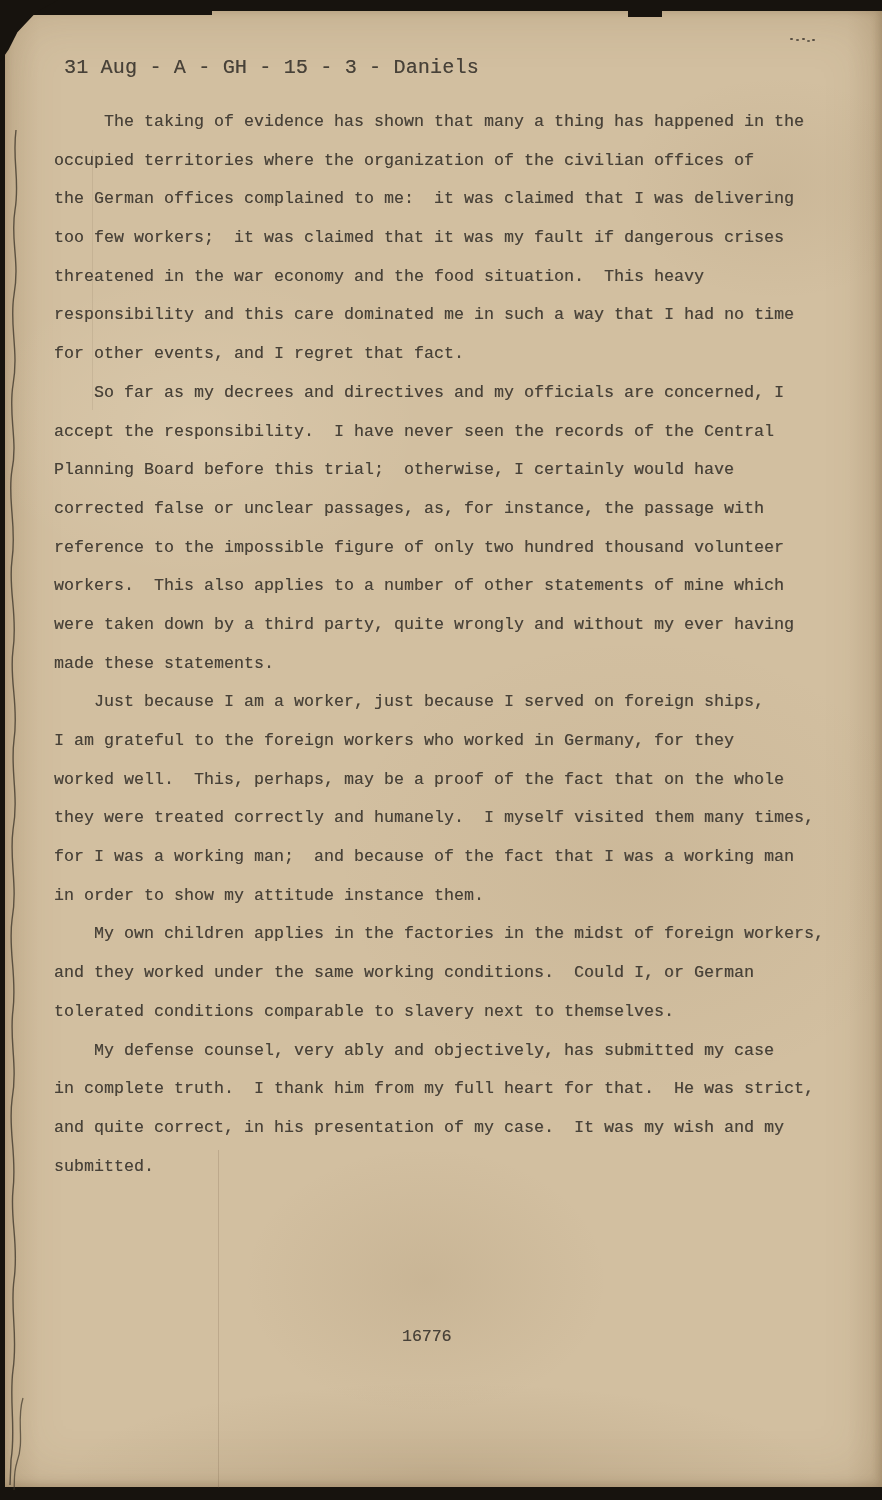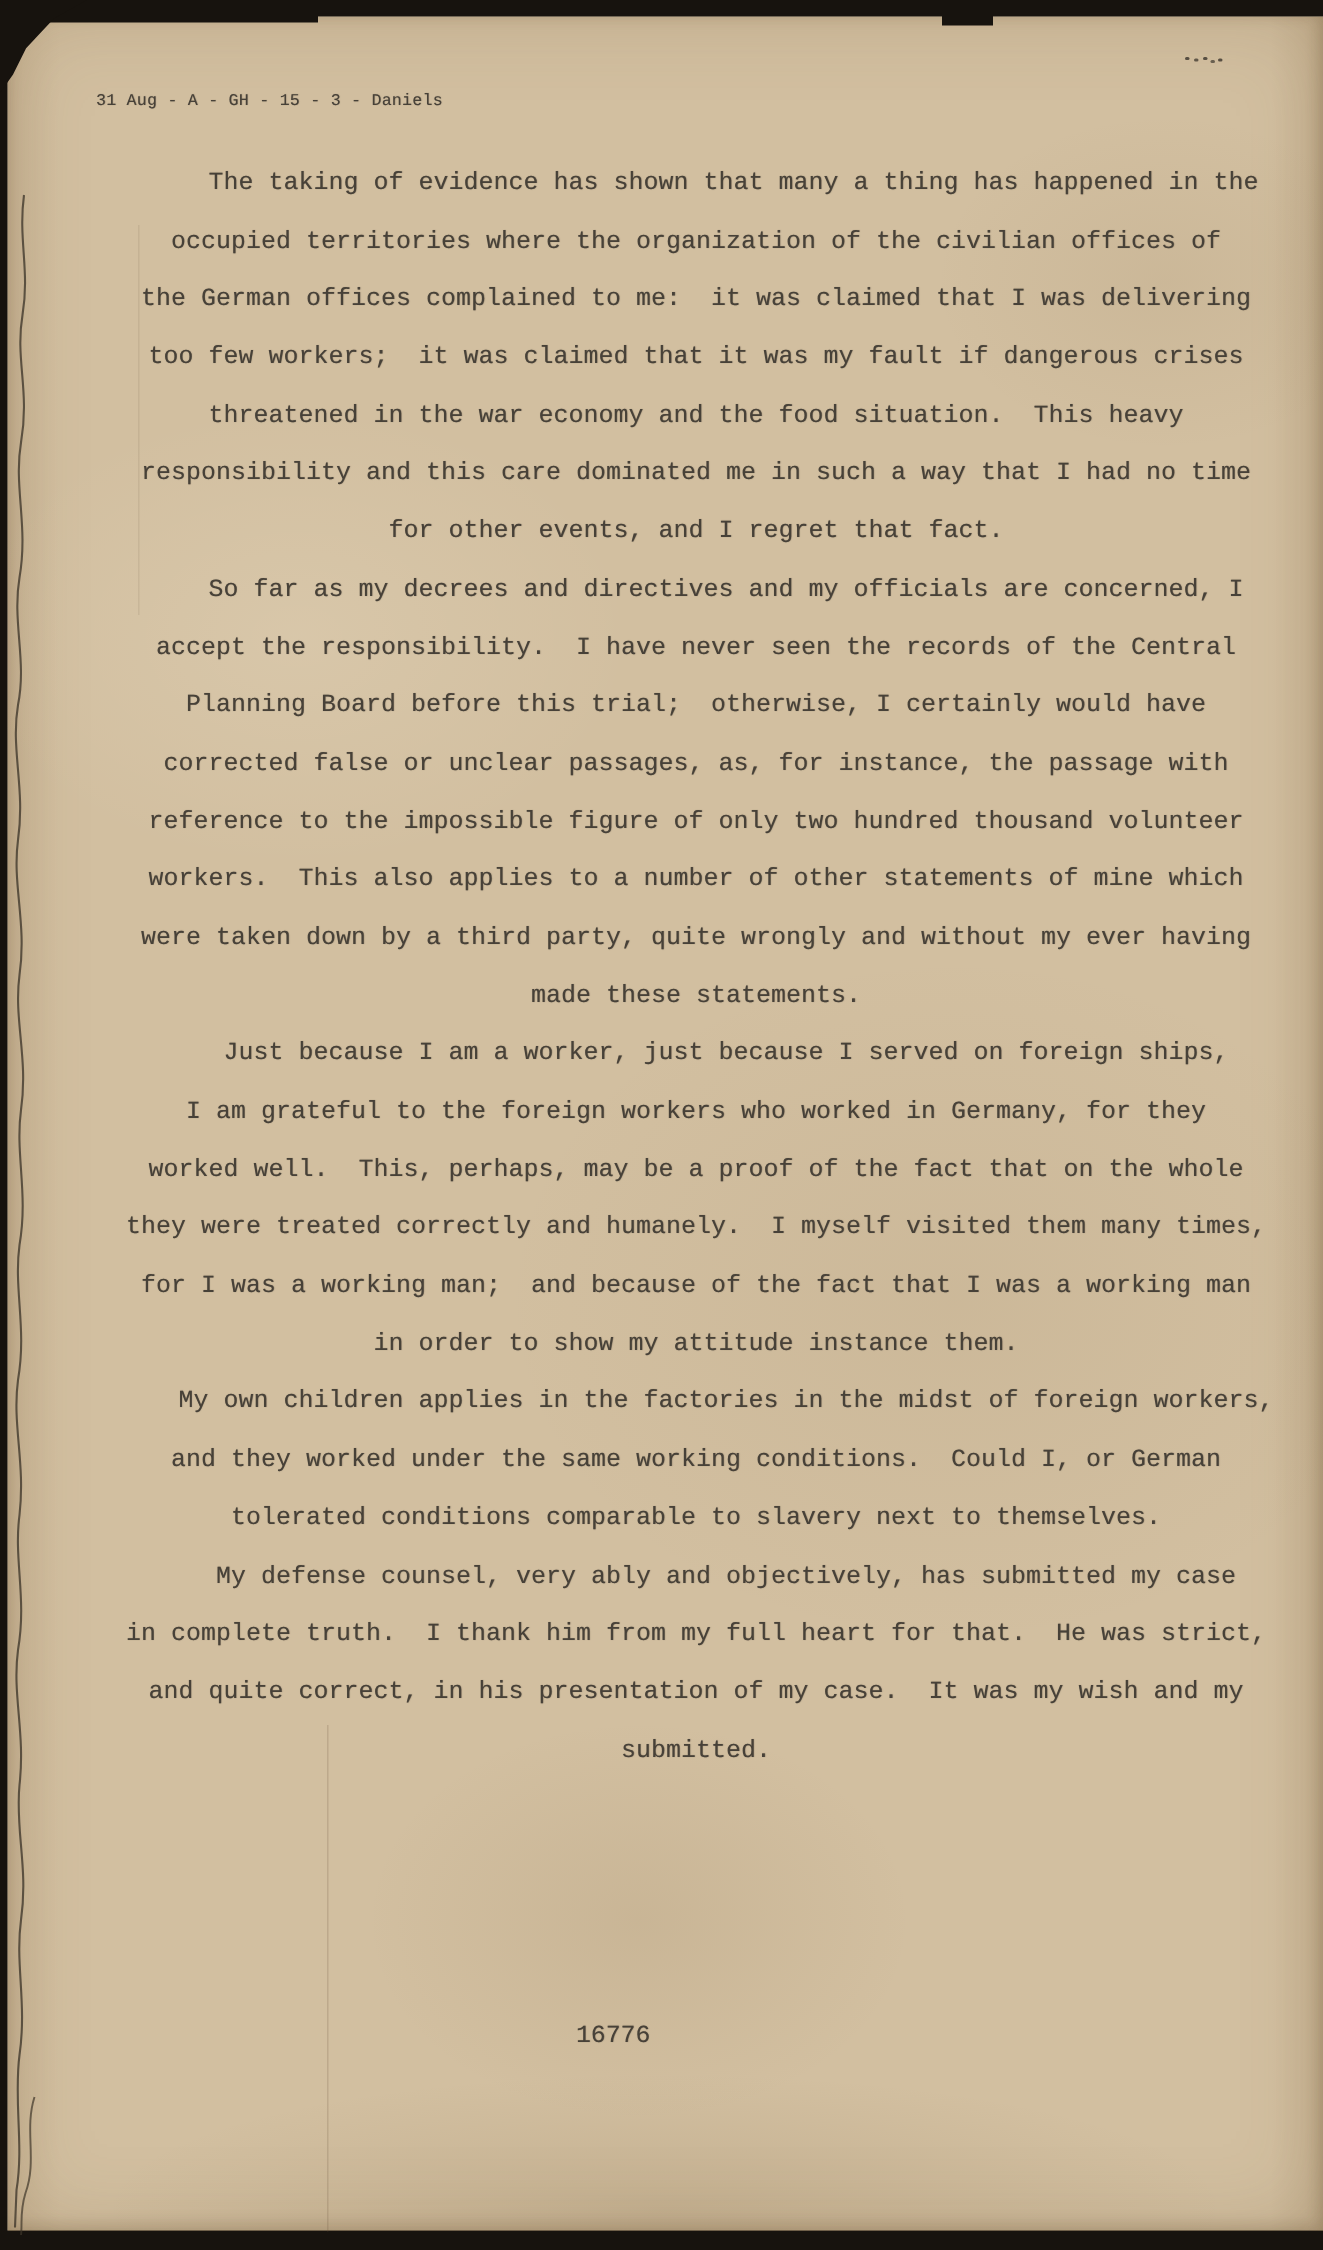"31 Aug - A -" .doc-header { font-size: 11px -> 20px }
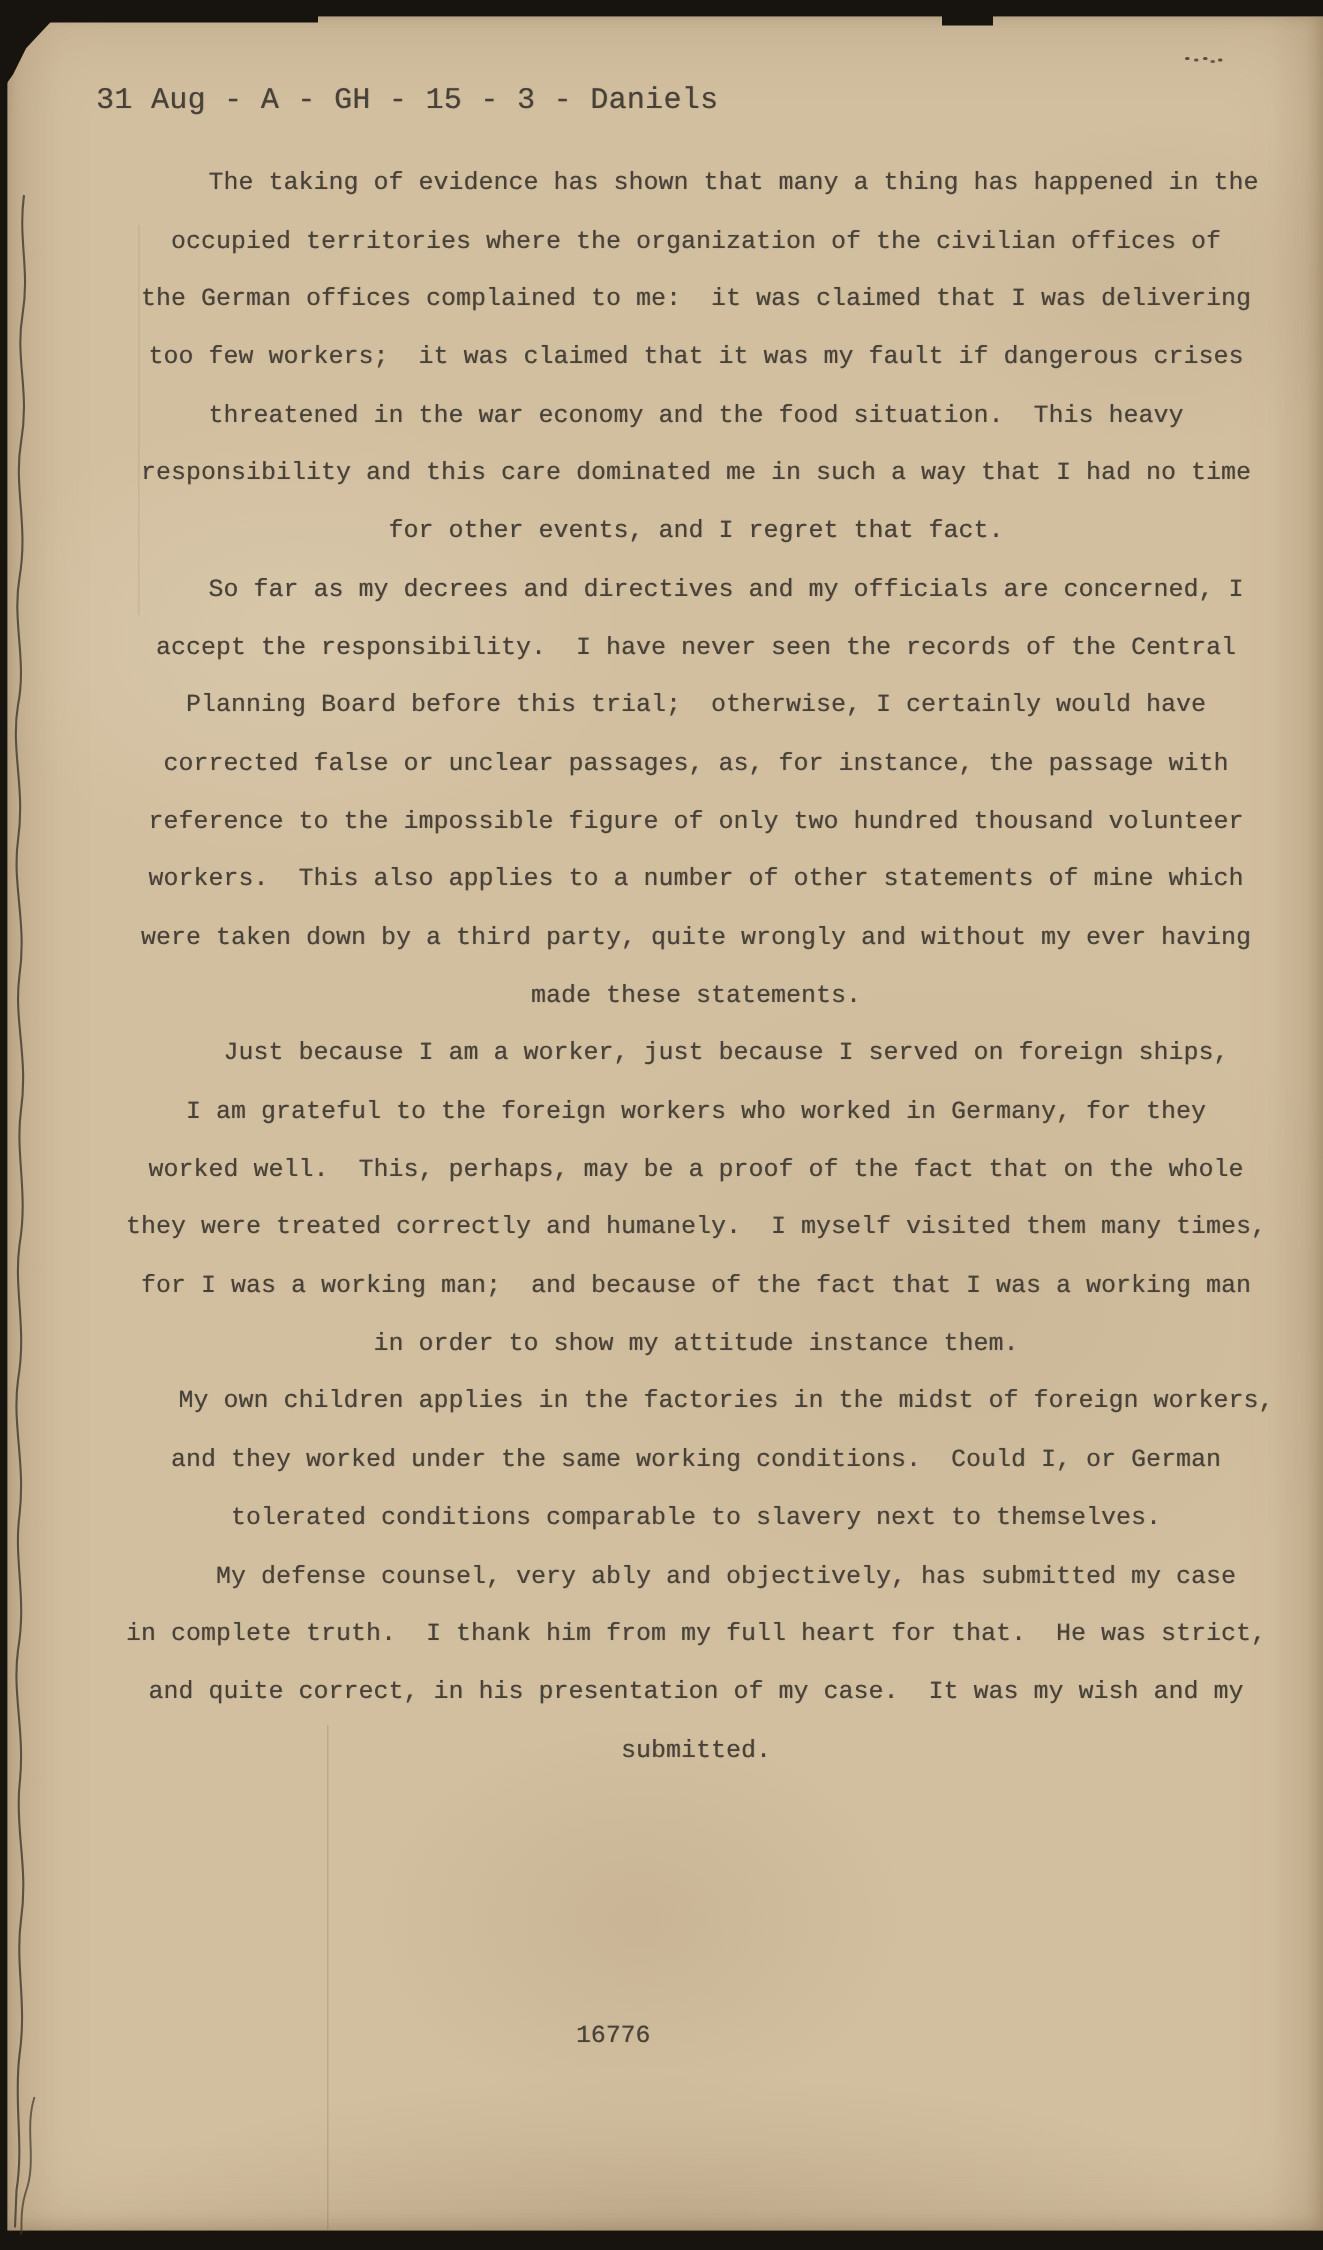"The taking of evidence has" .doc-body { left: 69px -> 54px; text-align: center -> none }
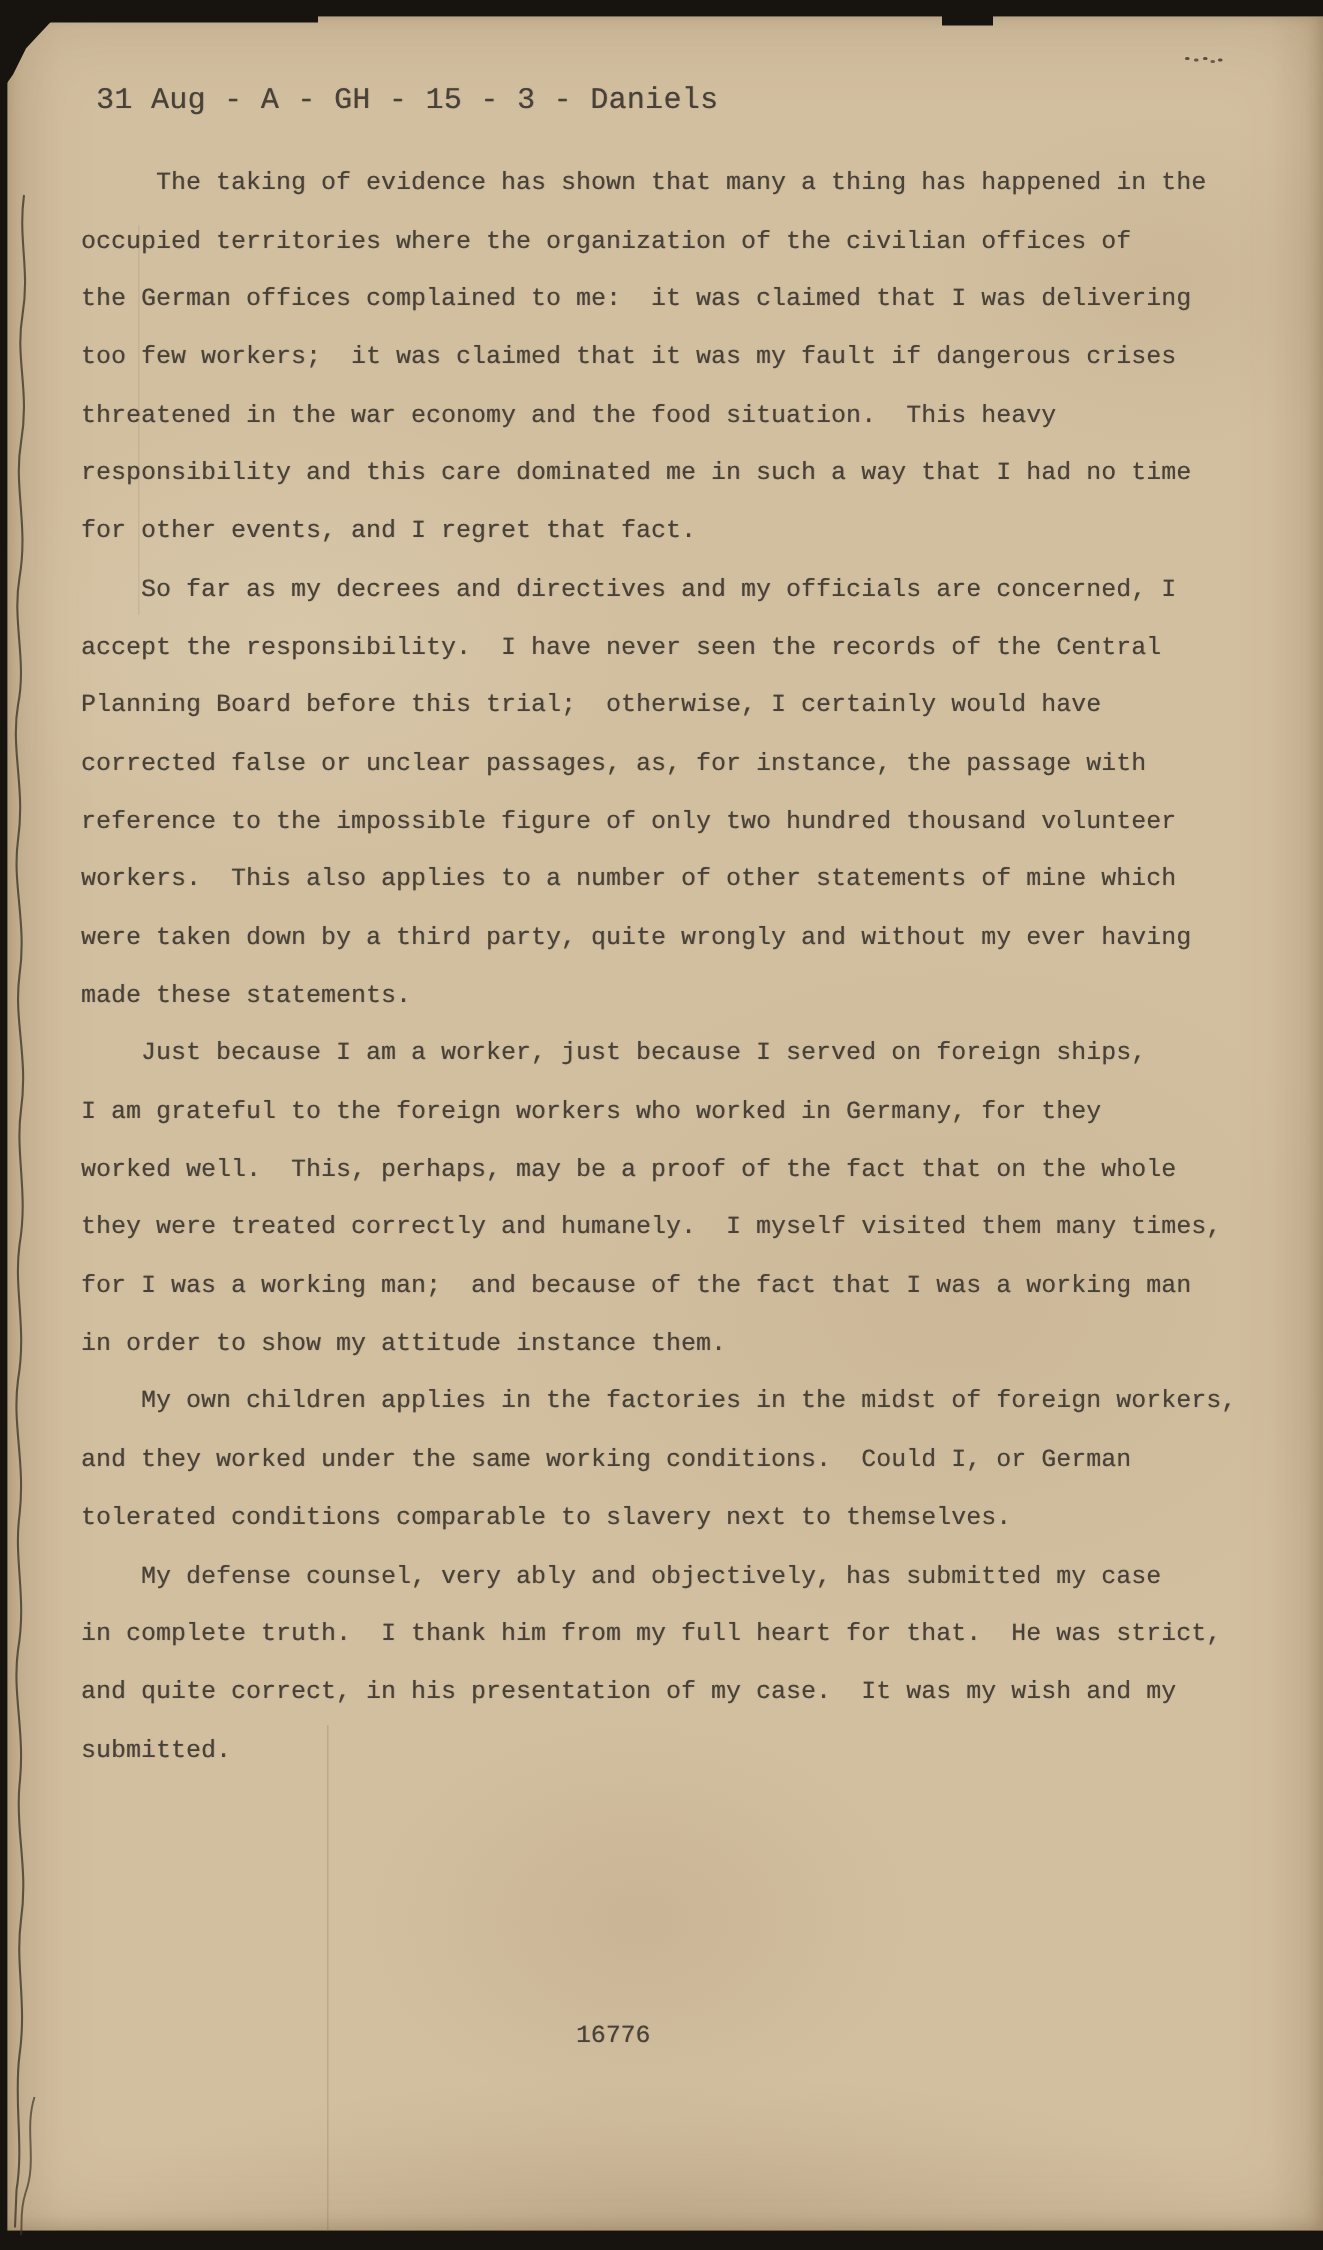"16776" .page-number { left: 384px -> 402px; margin-top: 20px -> none }
